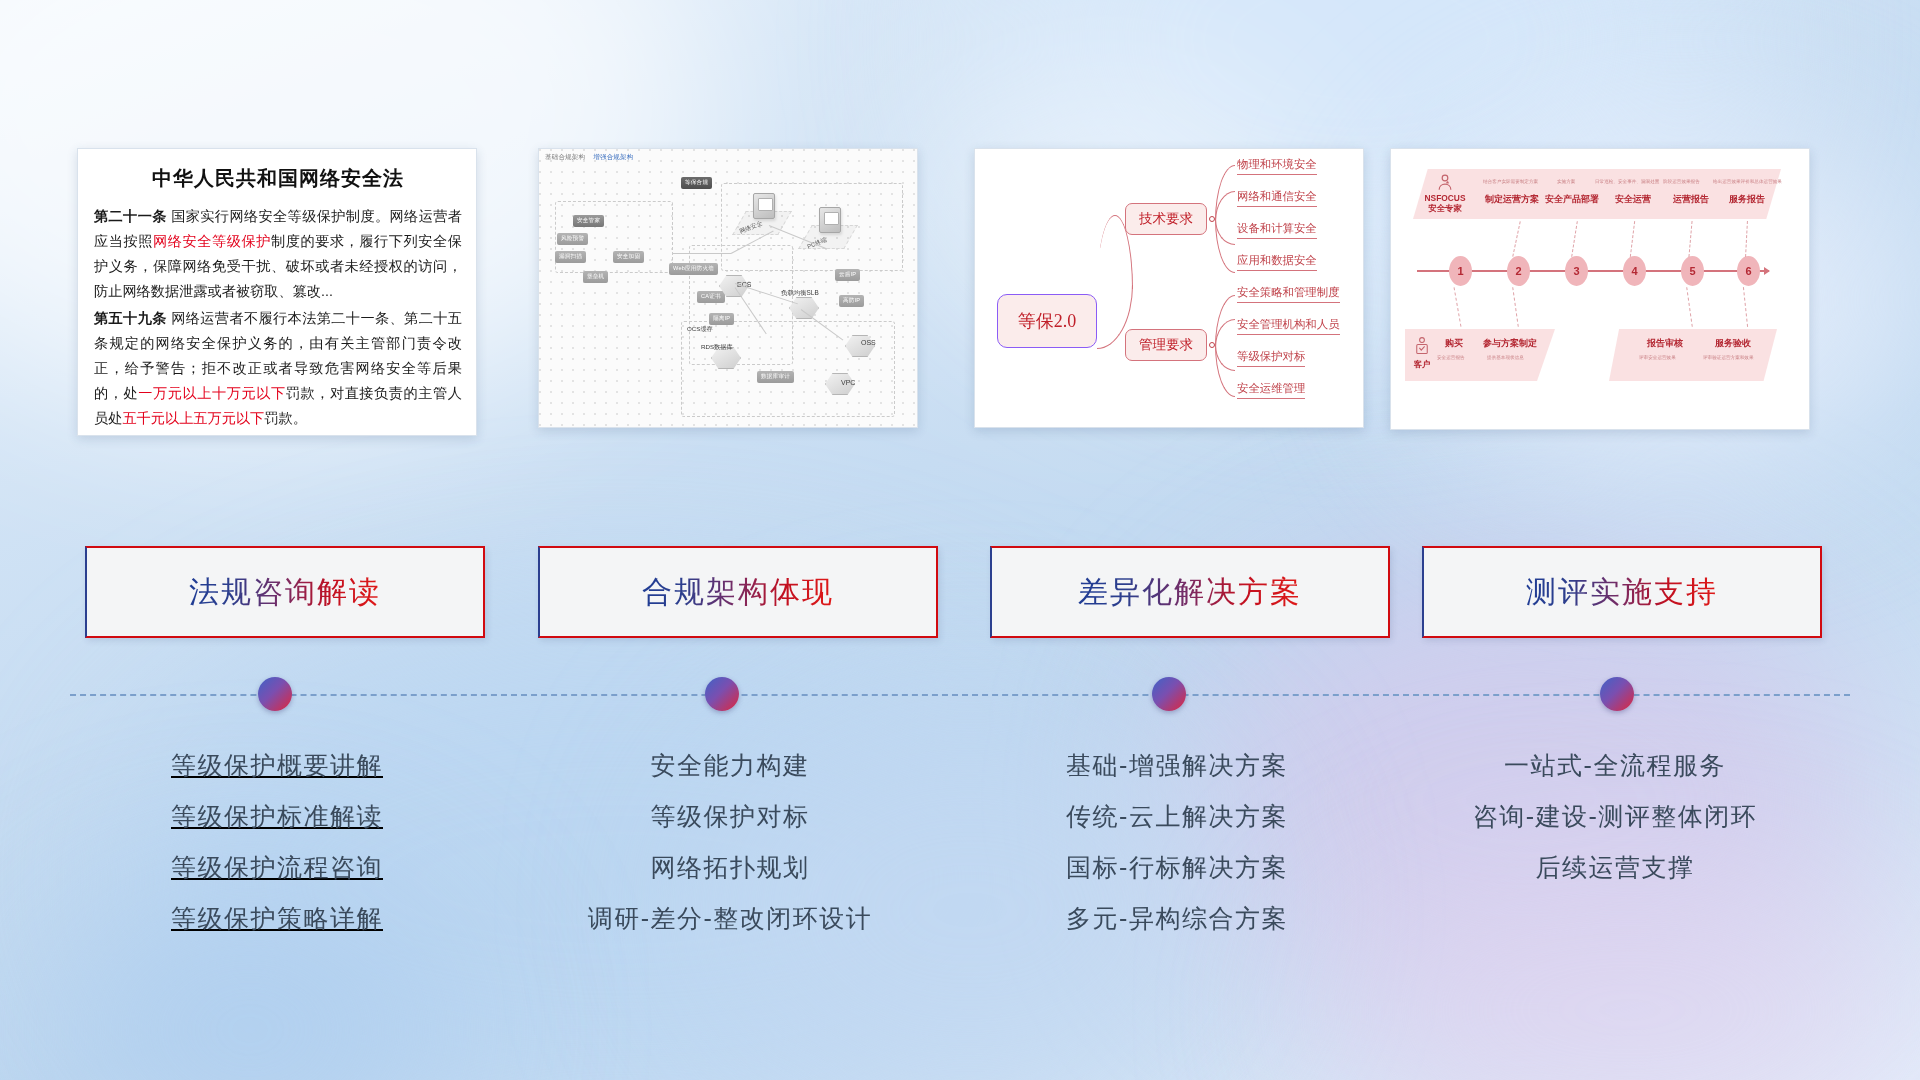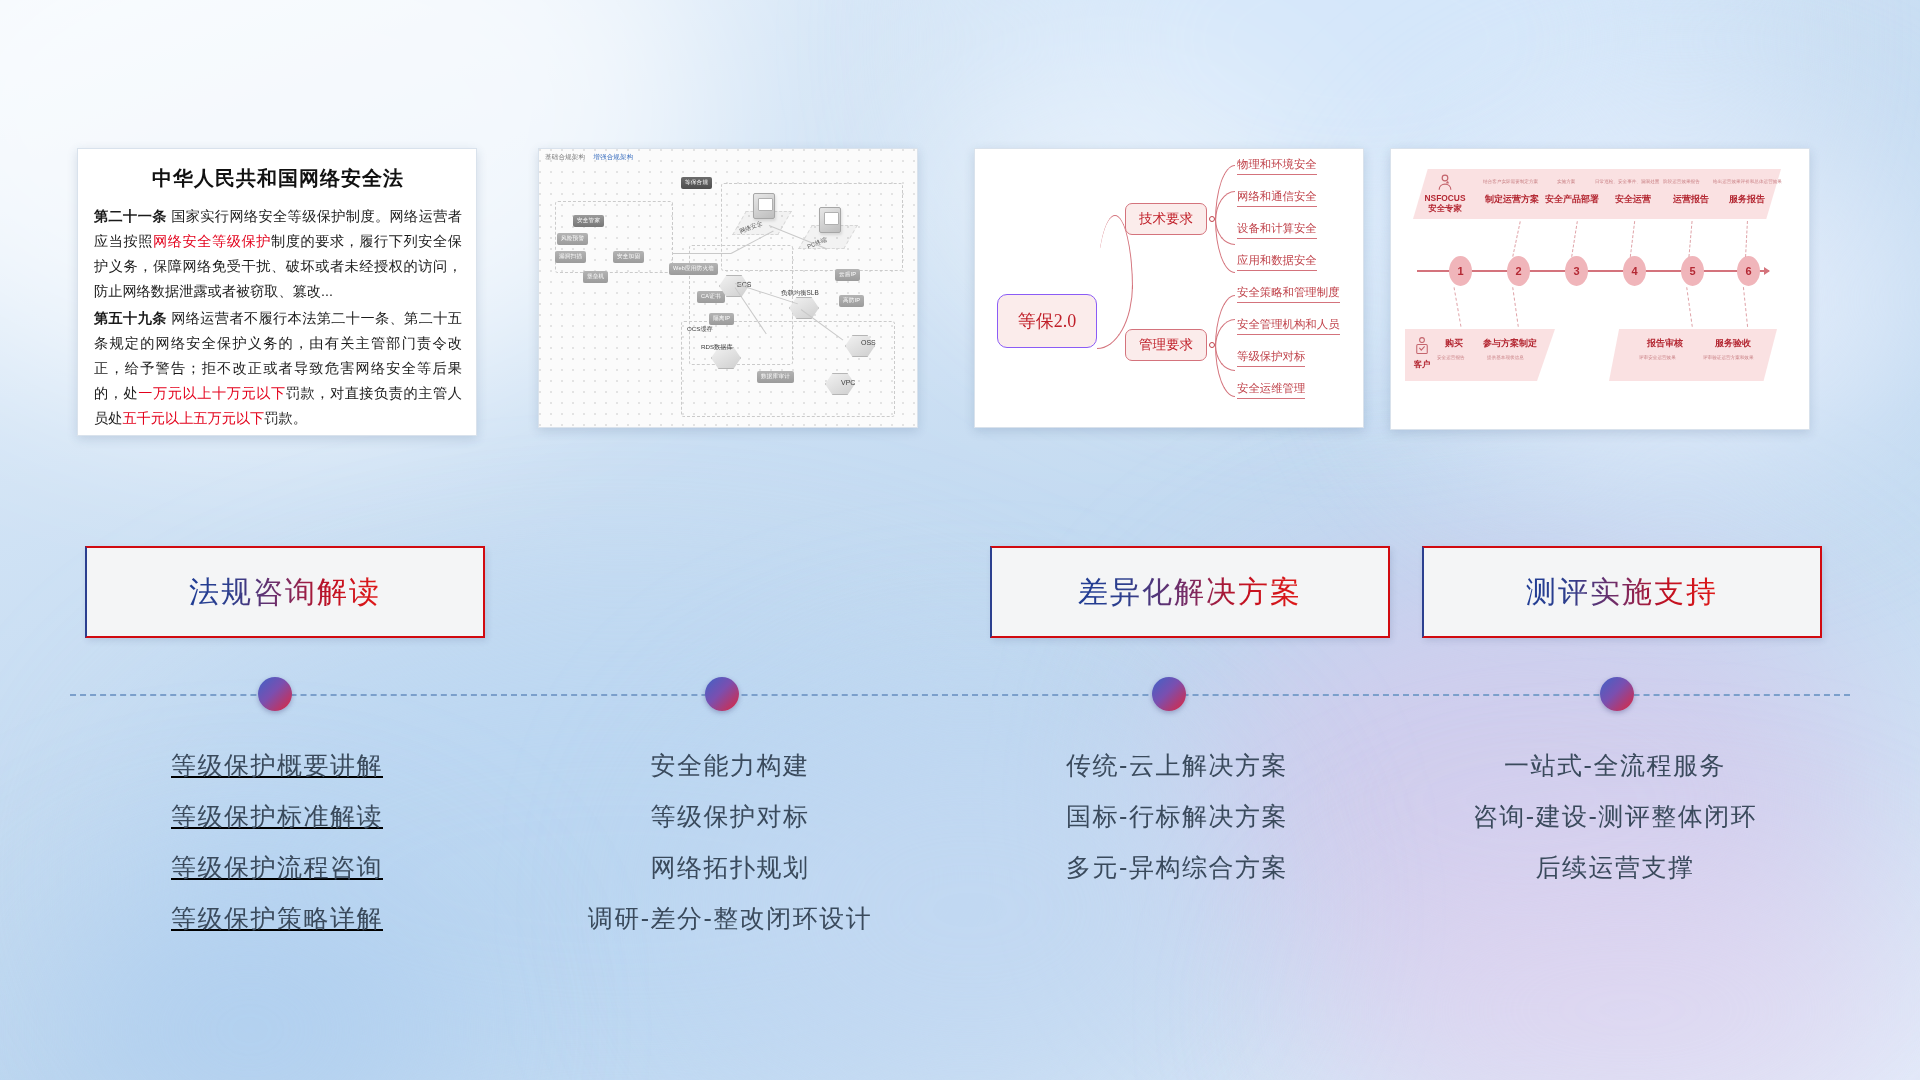"合规架构体现" div.hdr { html: none -> <div> <span>合规架构体现</span> </div> }
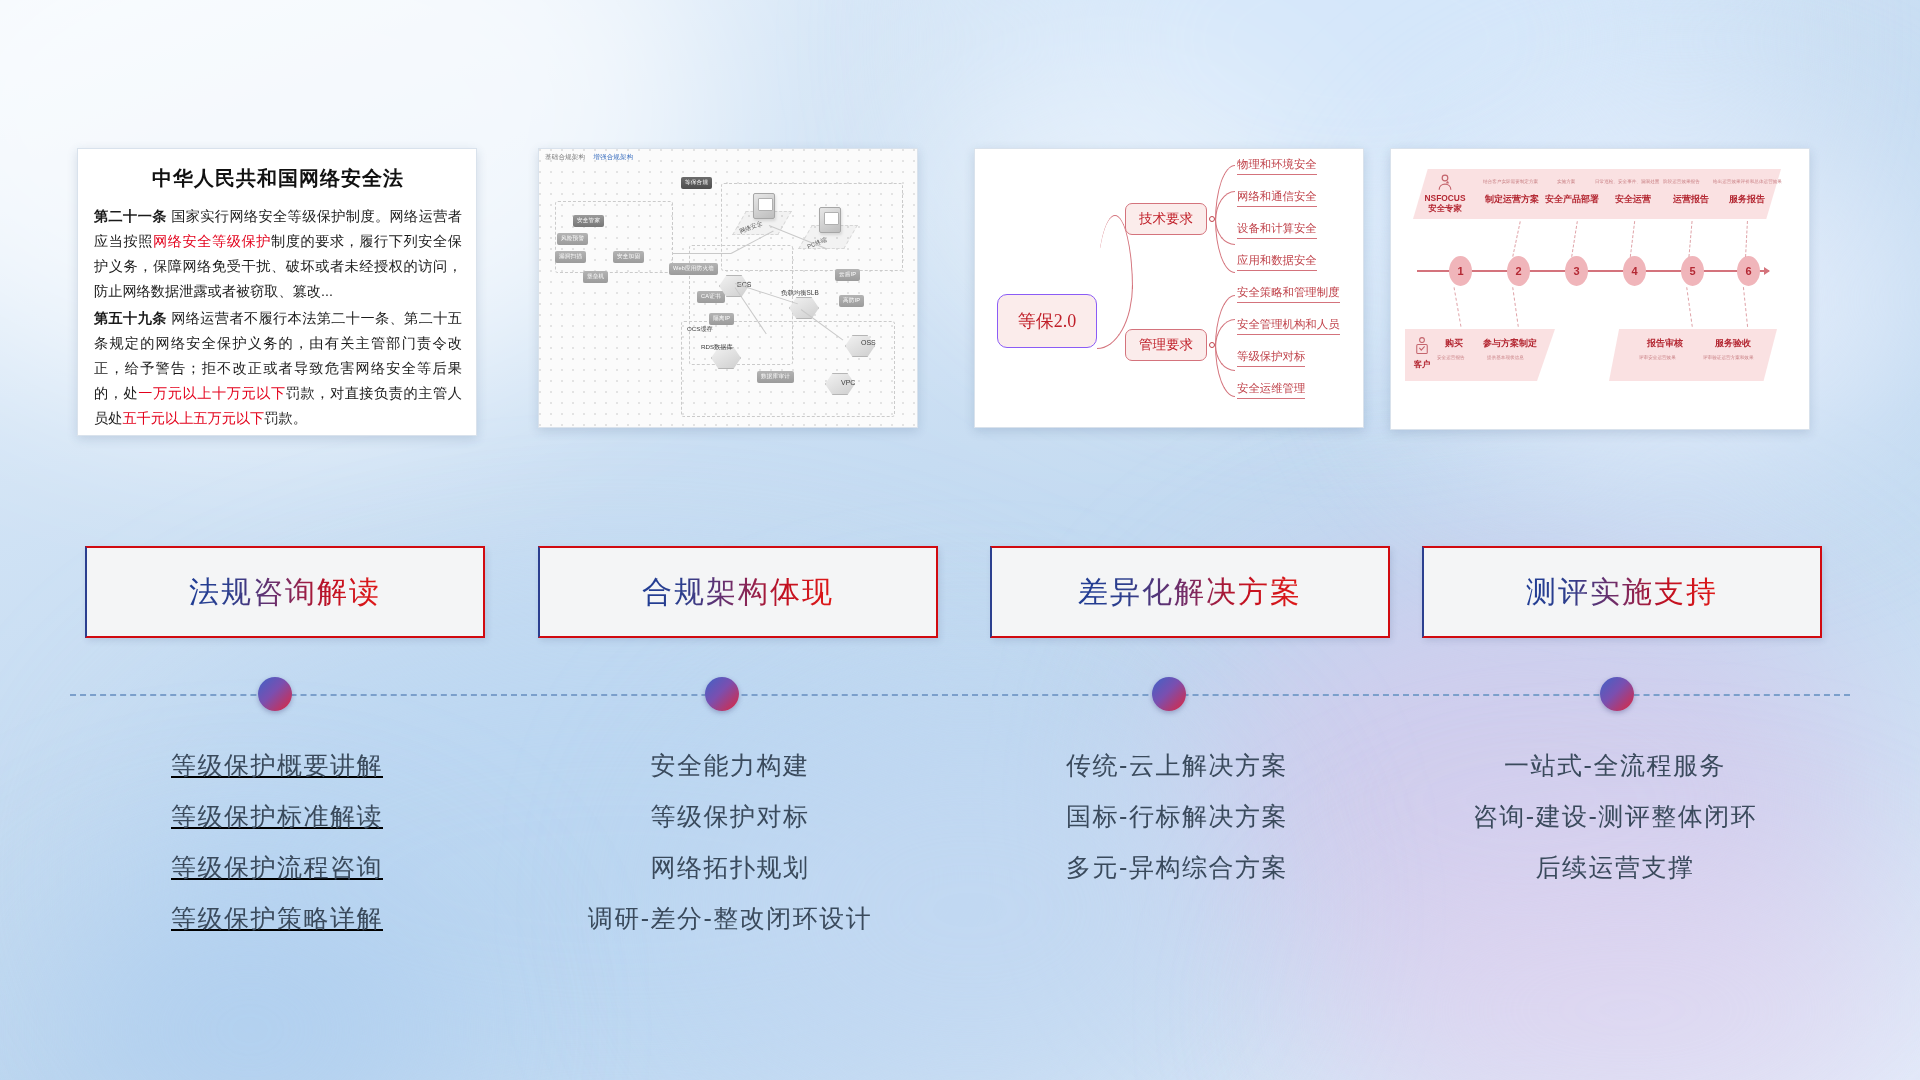"基础-增强解决方案" div.item { html: none -> <div>基础-增强解决方案</div> }
